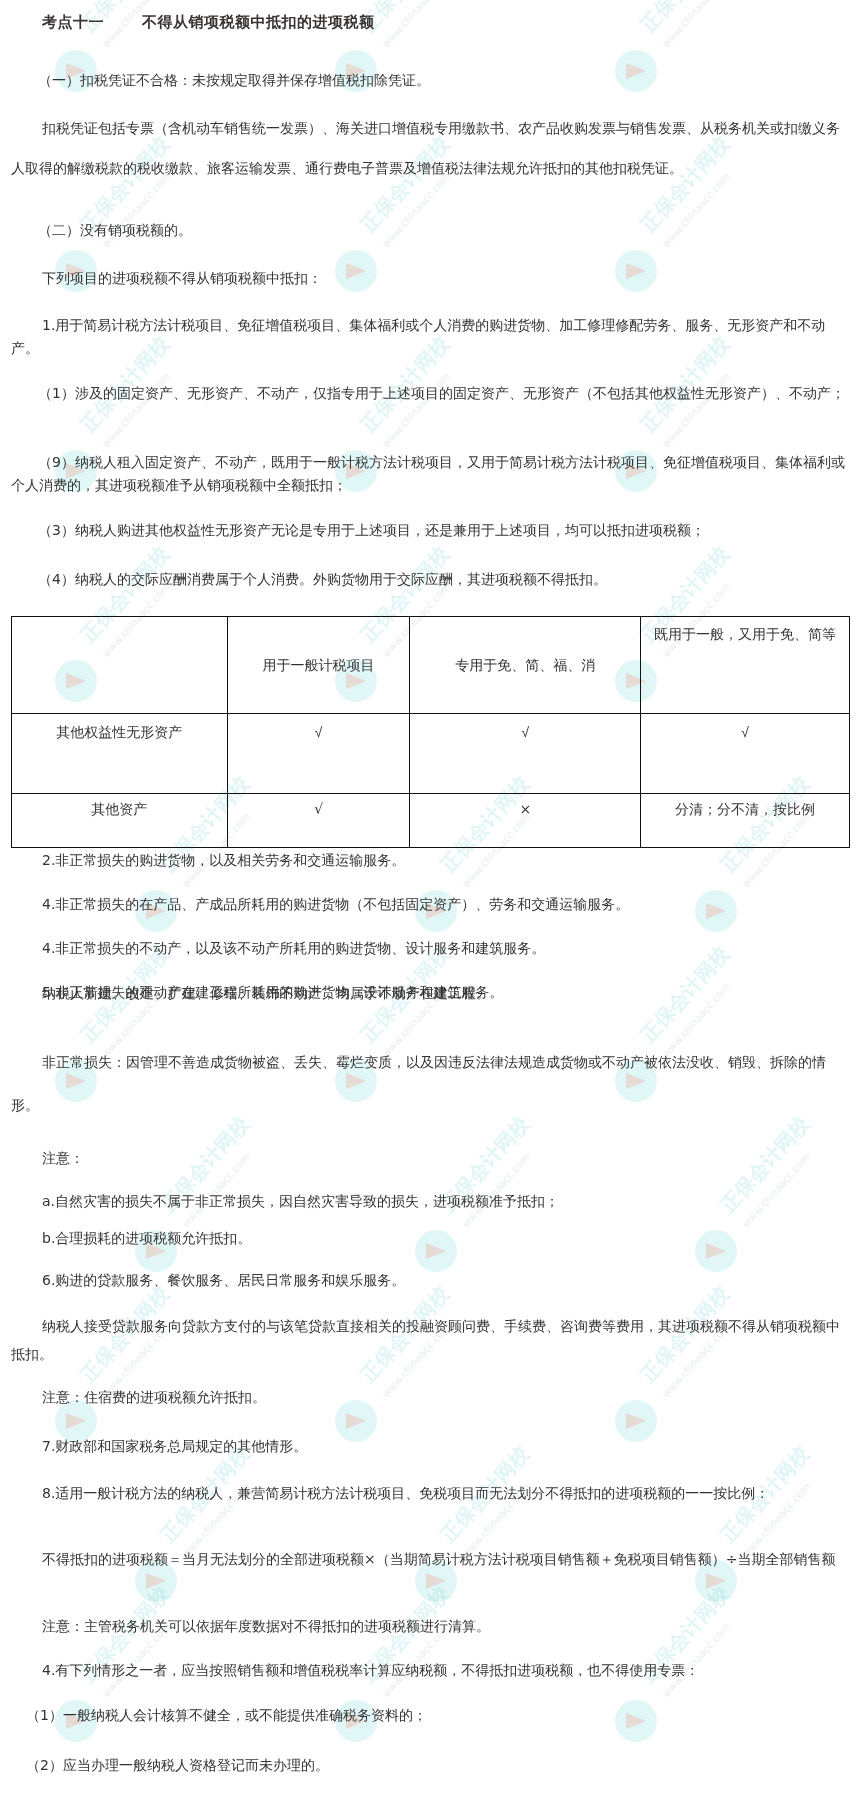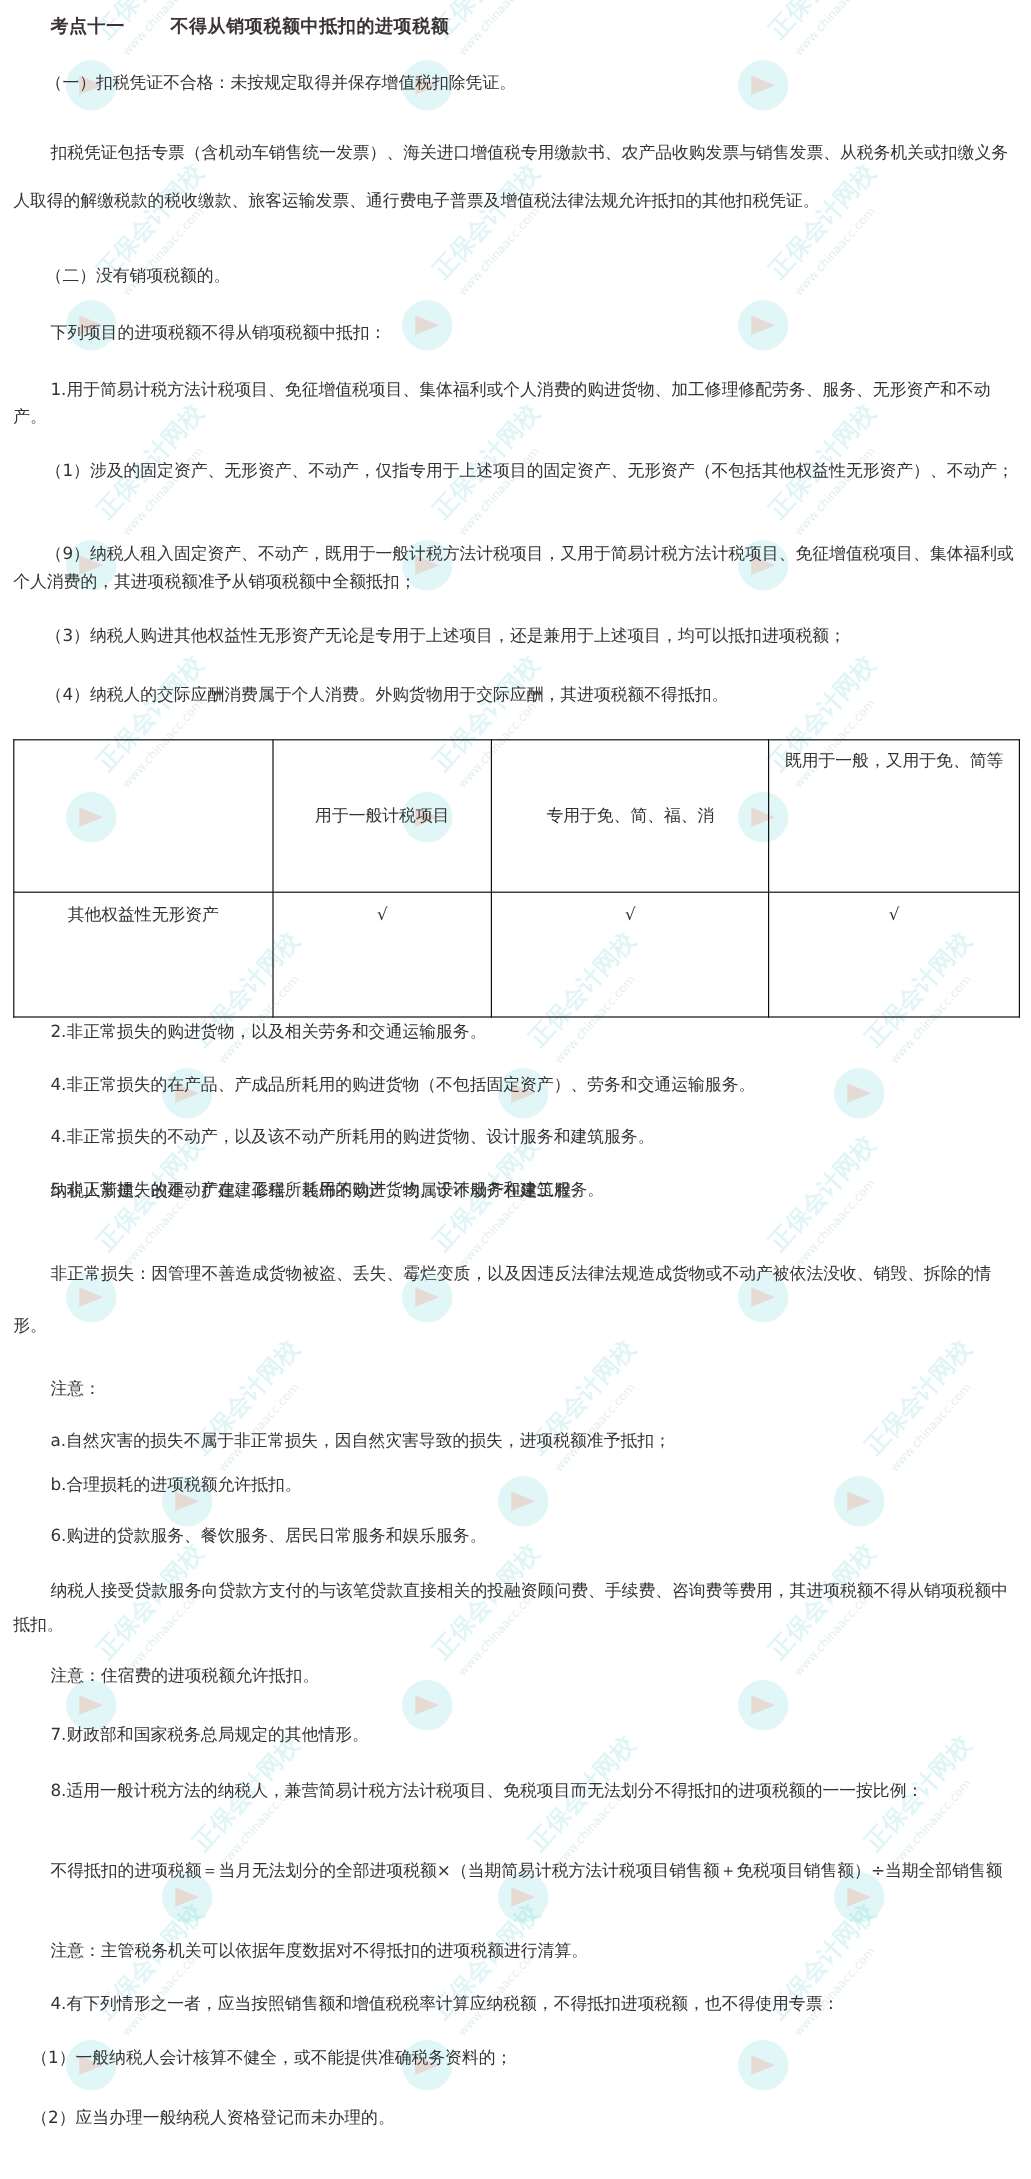"（一）扣税凭证不合格：未按规定取得并保存增值税扣除凭证。" div.p { top: 58px -> 69px }
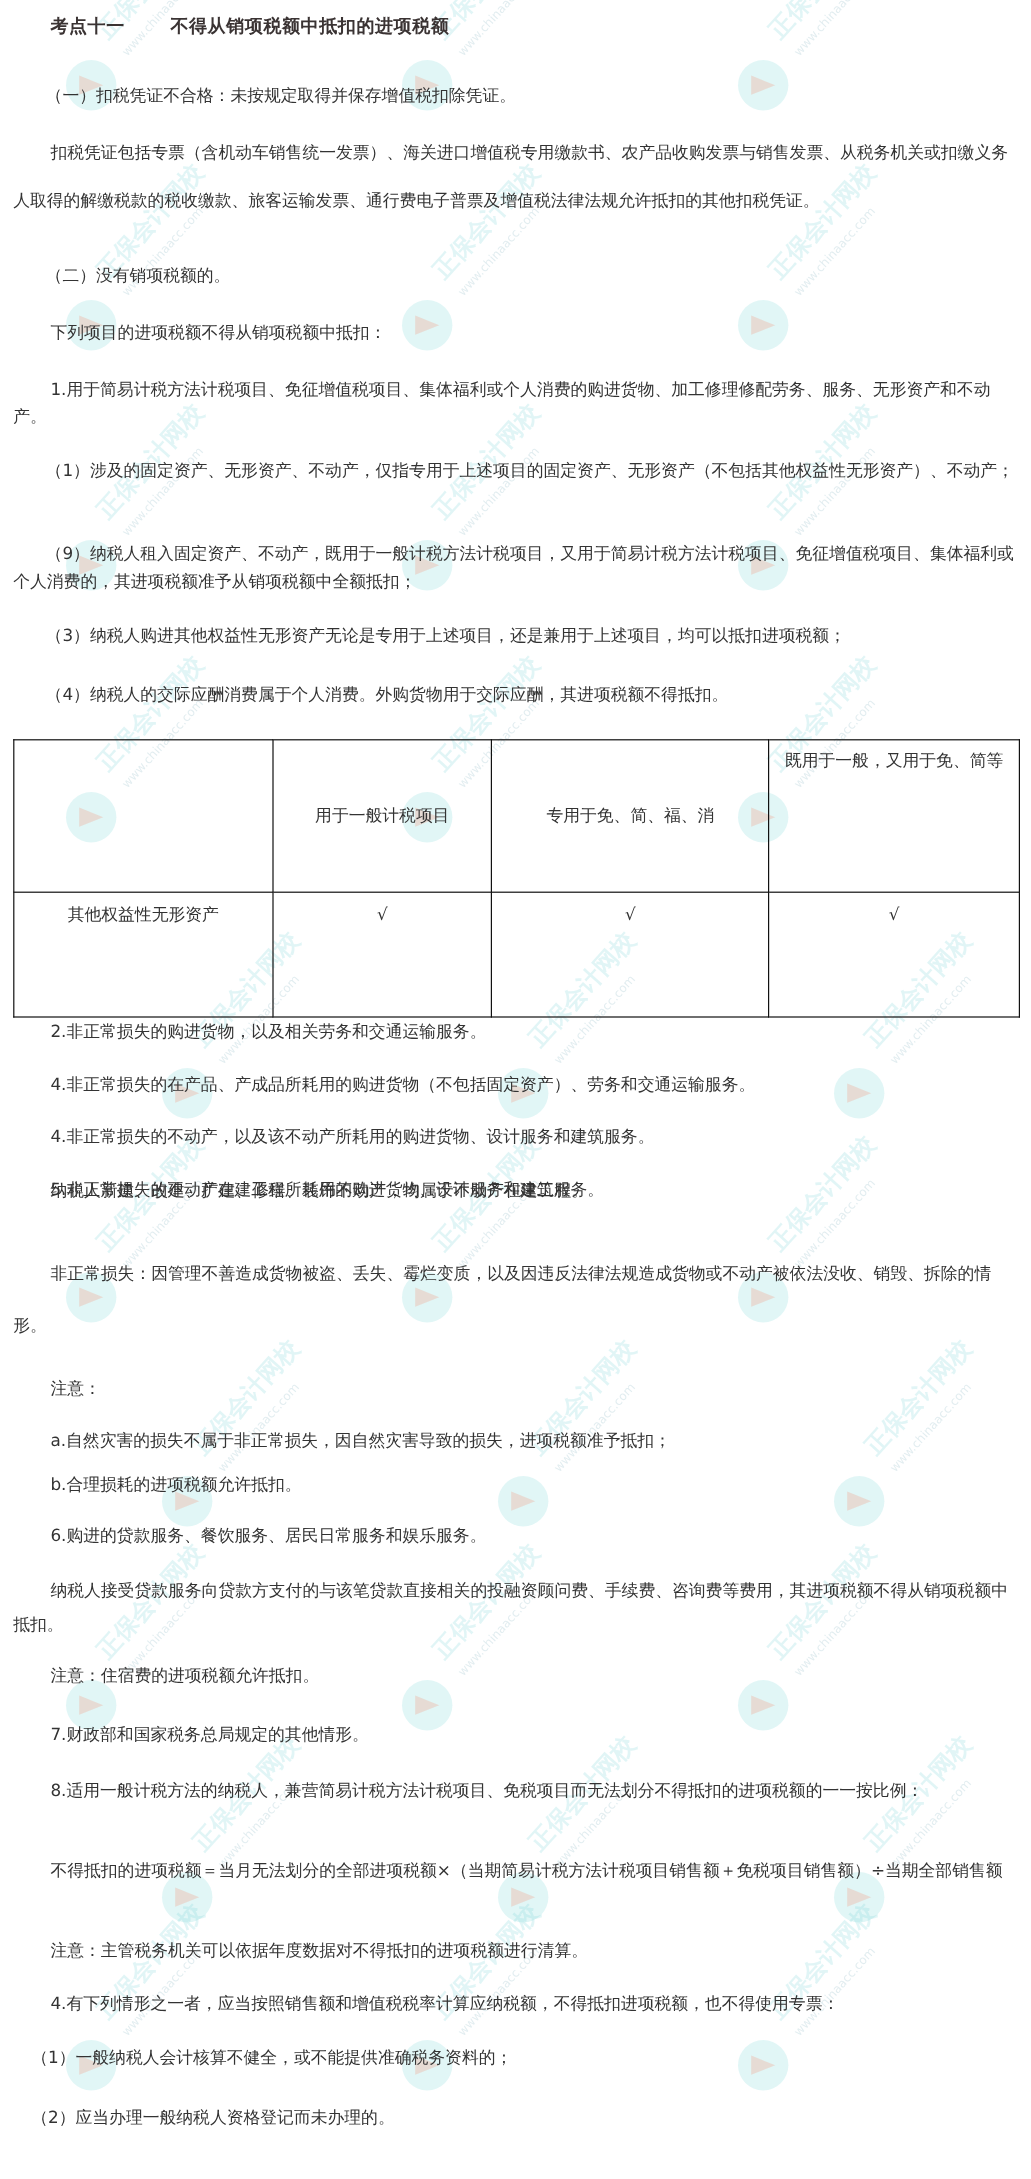"其他权益性无形资产" table.cmp tr.r1 td { font-family: none -> Liberation Mono, monospace }
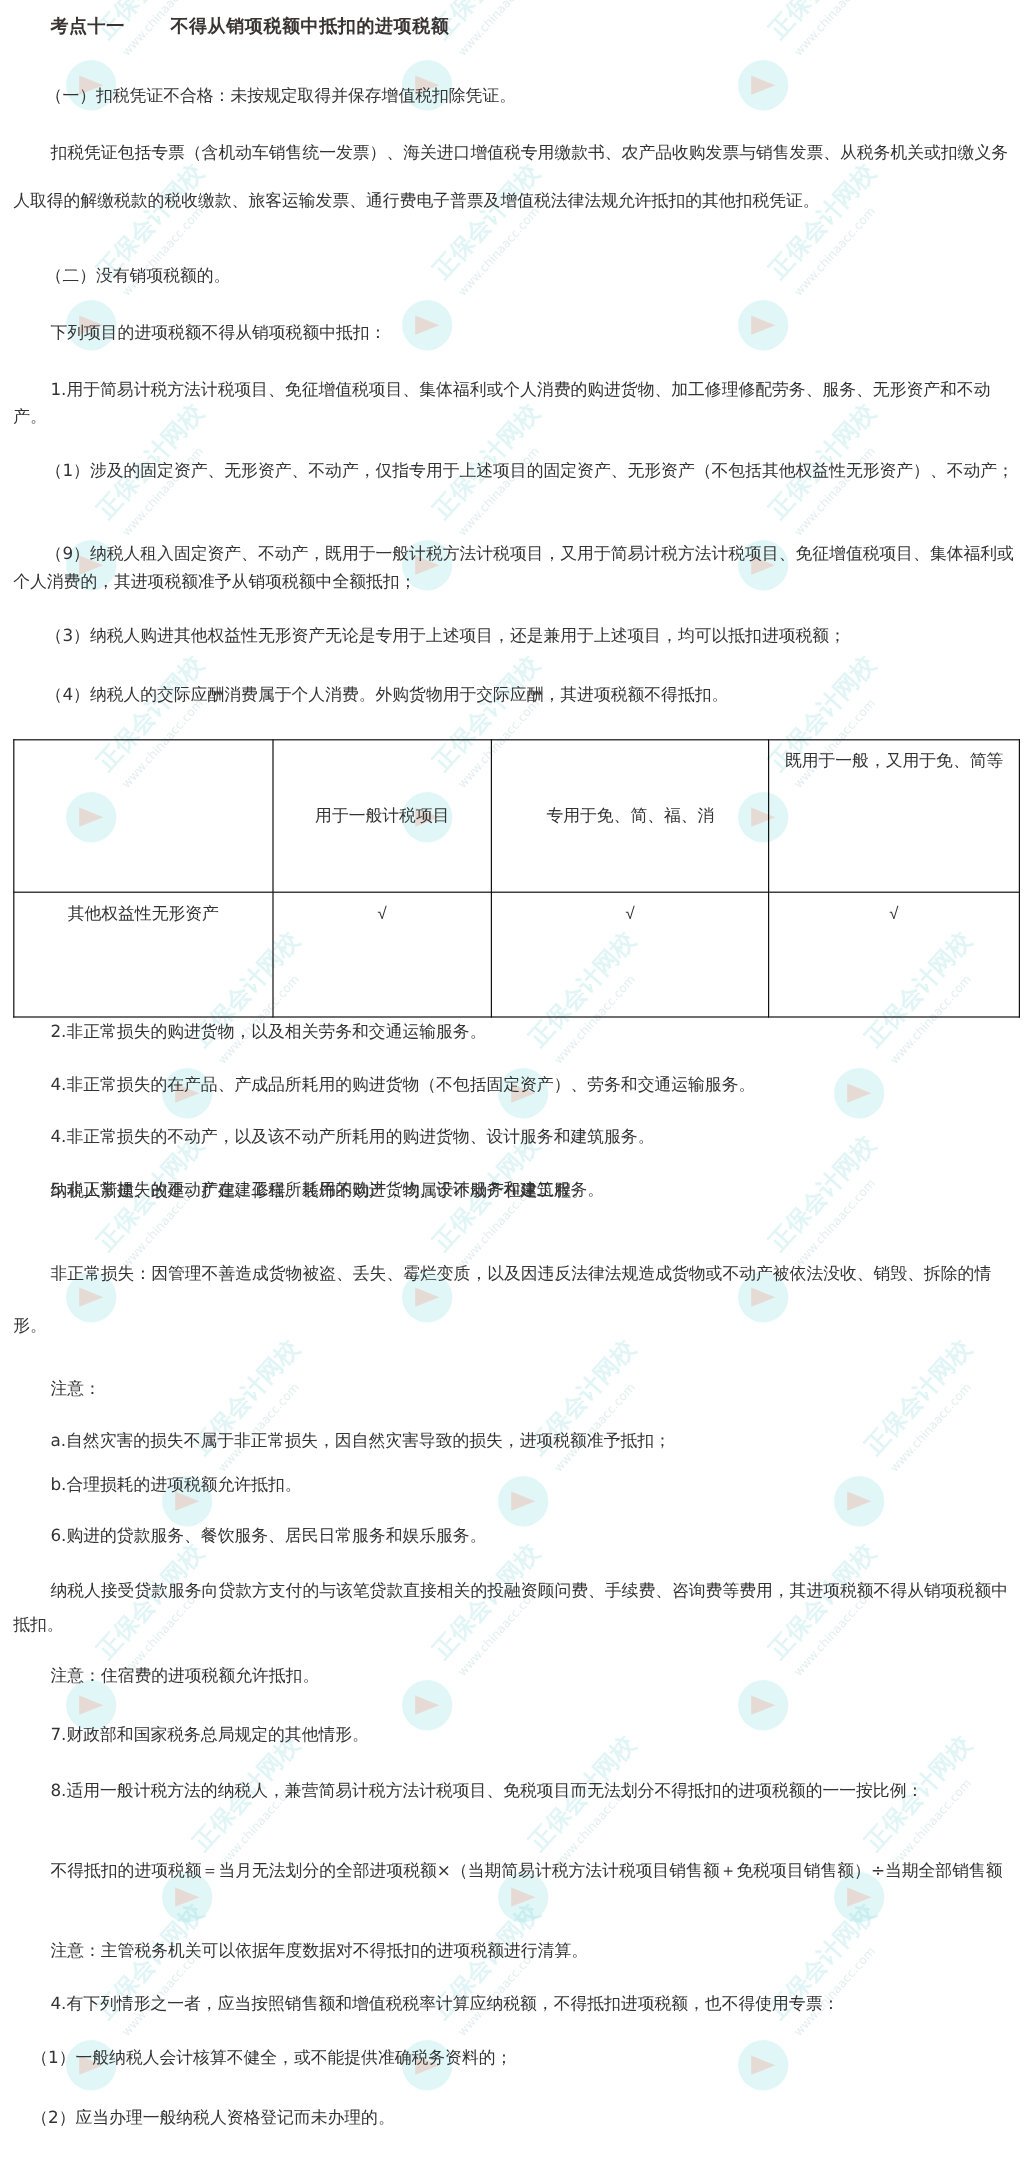"其他资产" tr.r3 { html: none -> <tr> <td>其他资产</td> <td>√</td> <td>×</td> <td>分清；分不清，按比例</td> </tr> }
